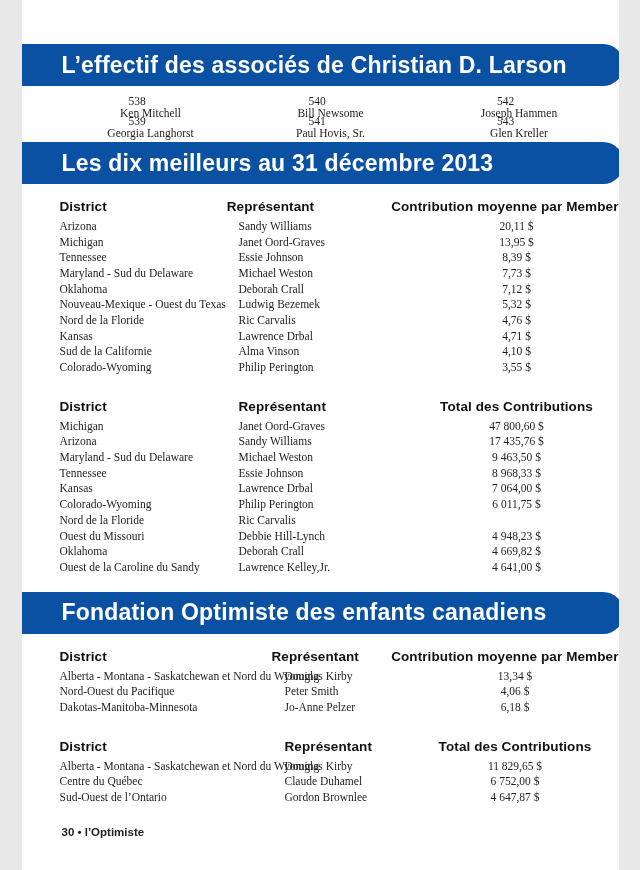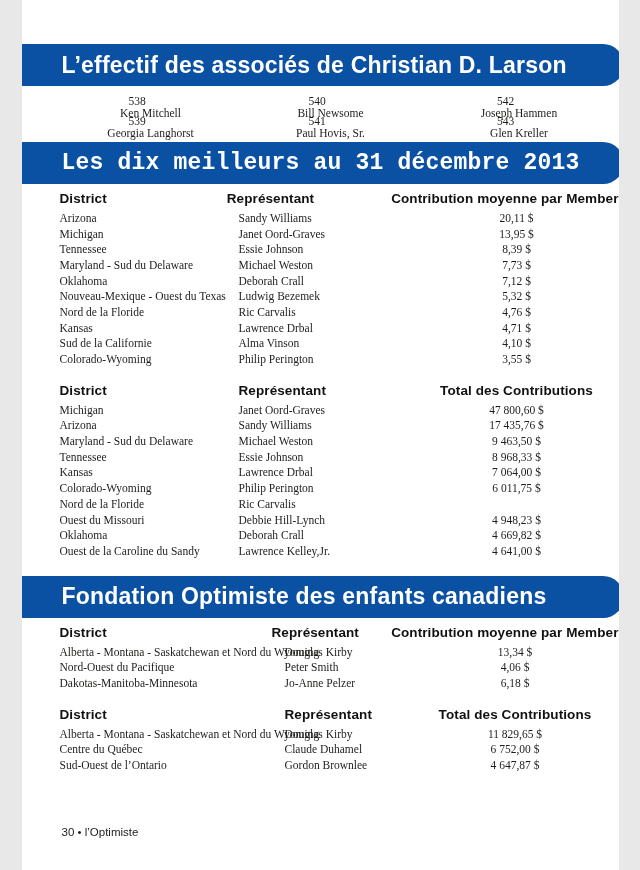"Les dix meilleurs au 31" .bar-2 { font-family: Liberation Mono, monospace -> none }
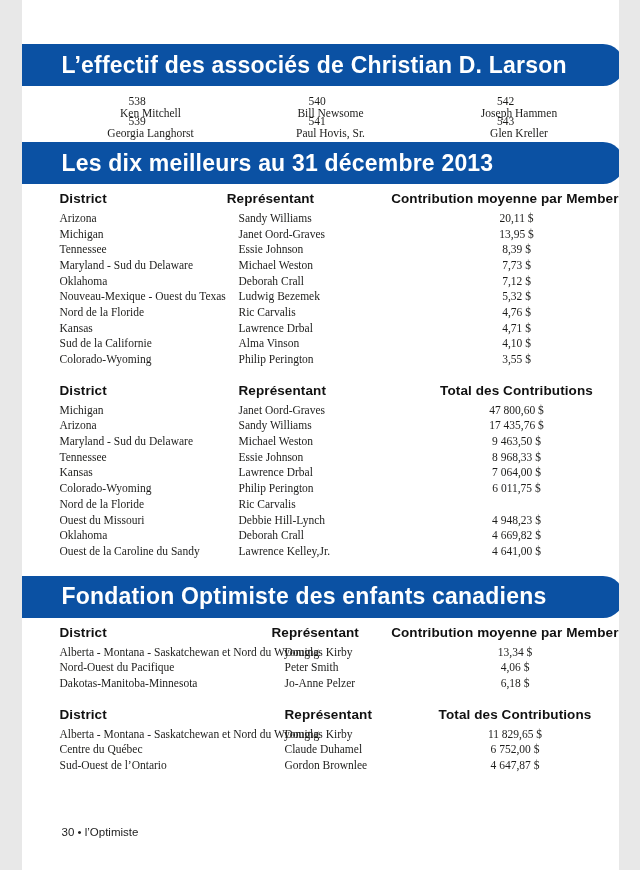"District" .thead span { margin-top: none -> 8px }
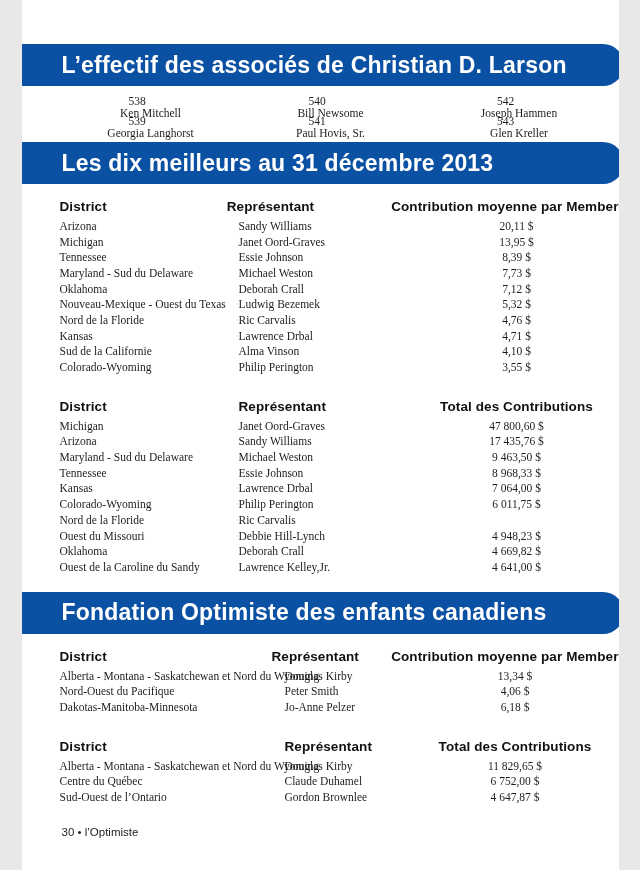"30 • l’Optimiste" .footer { font-weight: none -> bold }
